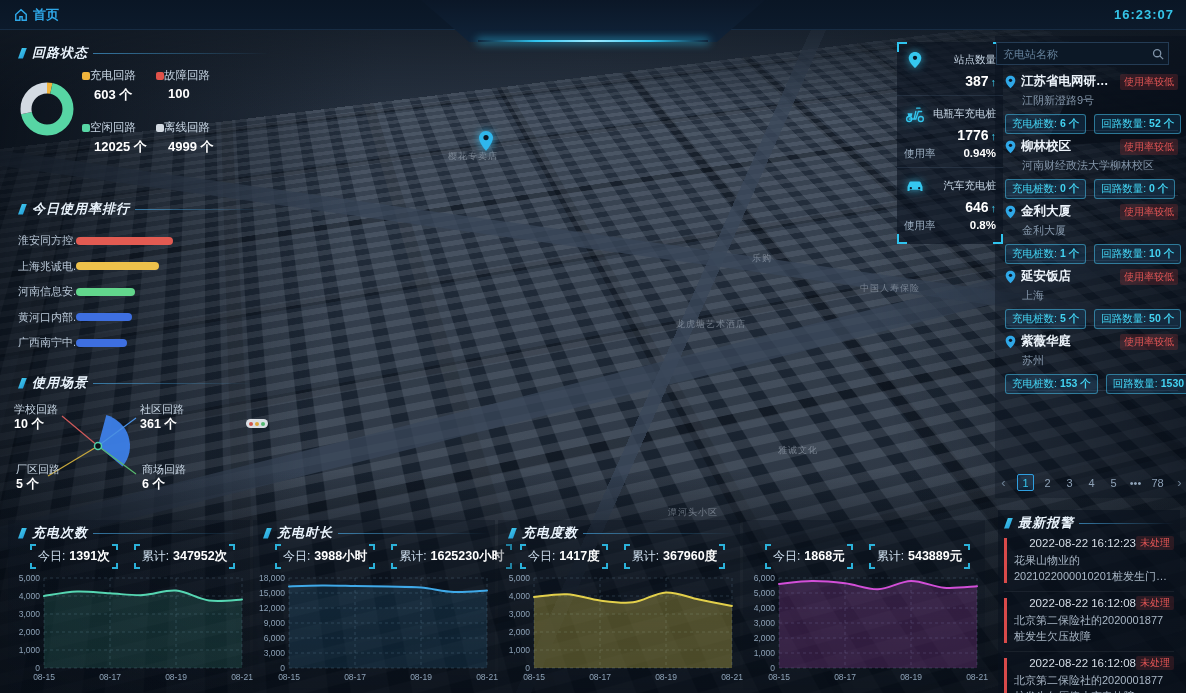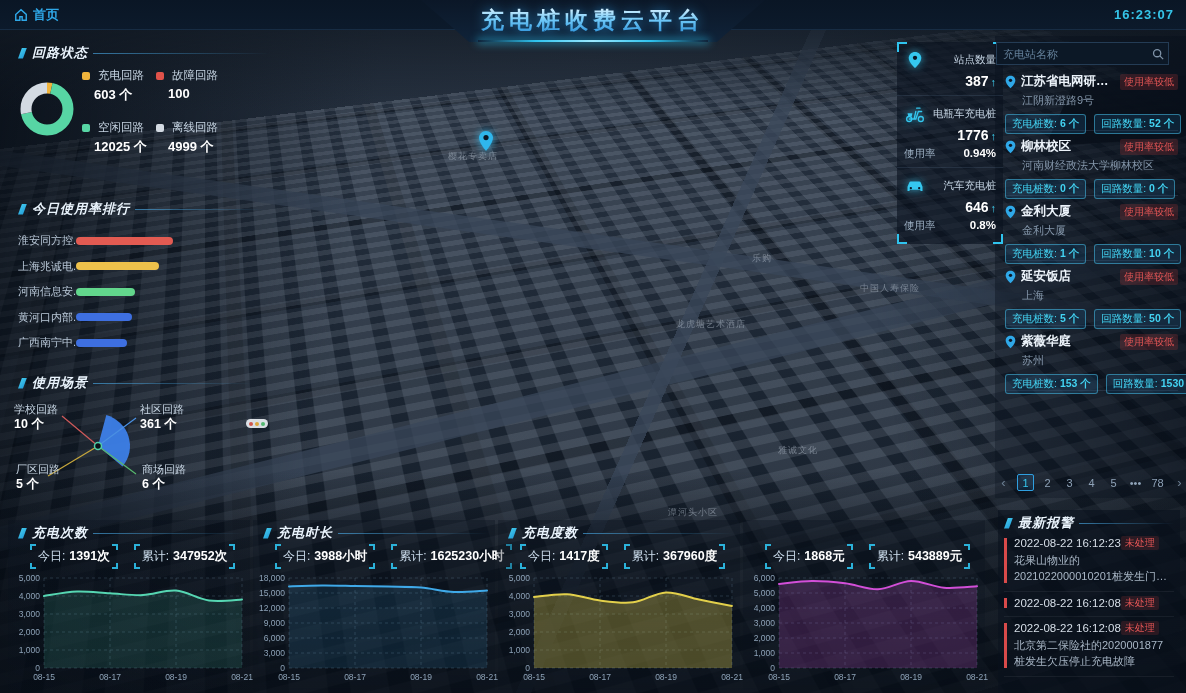"充电桩收费云平台" div.hdr-title { html: <div>充电桩收费云平台</div> -> none }
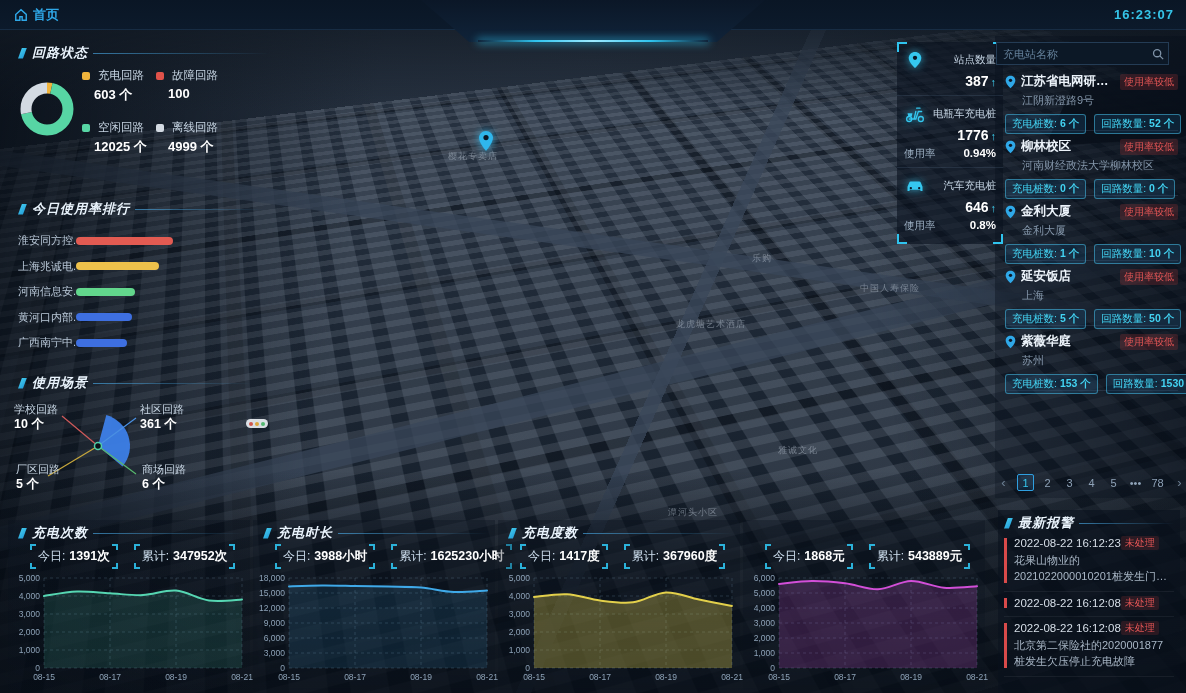"充电回路" .lg-label { gap: 8px -> 0 }
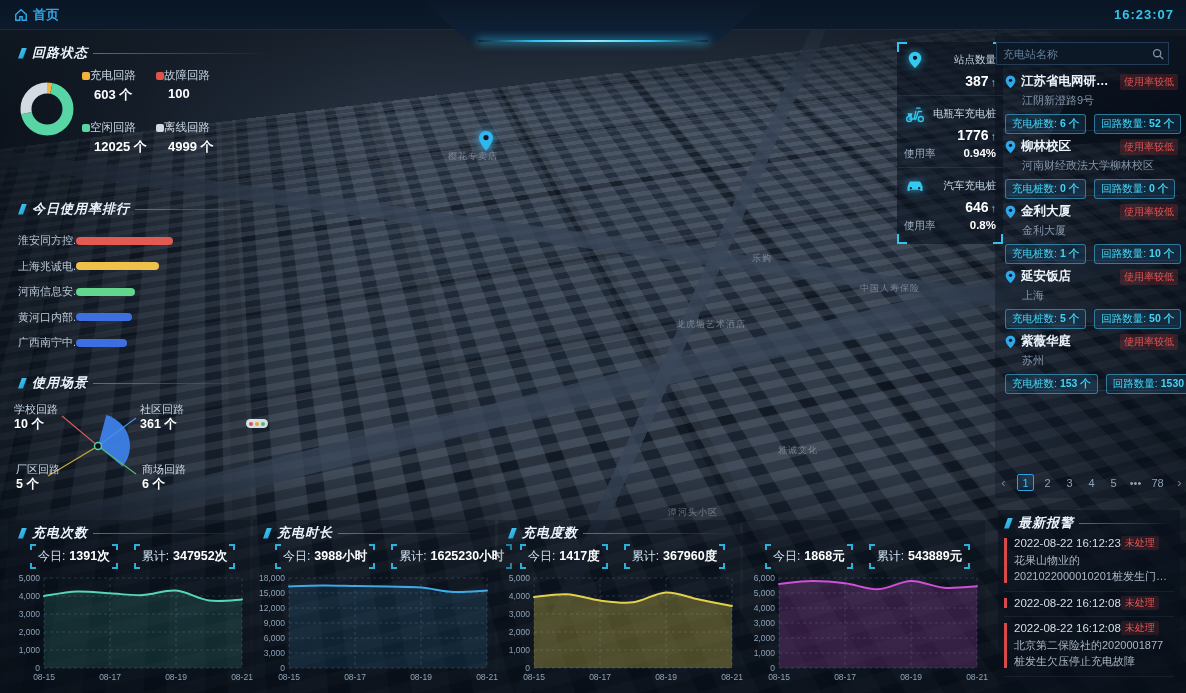"2022-08-22 16:12:23" .al-head { justify-content: flex-start -> flex-end }
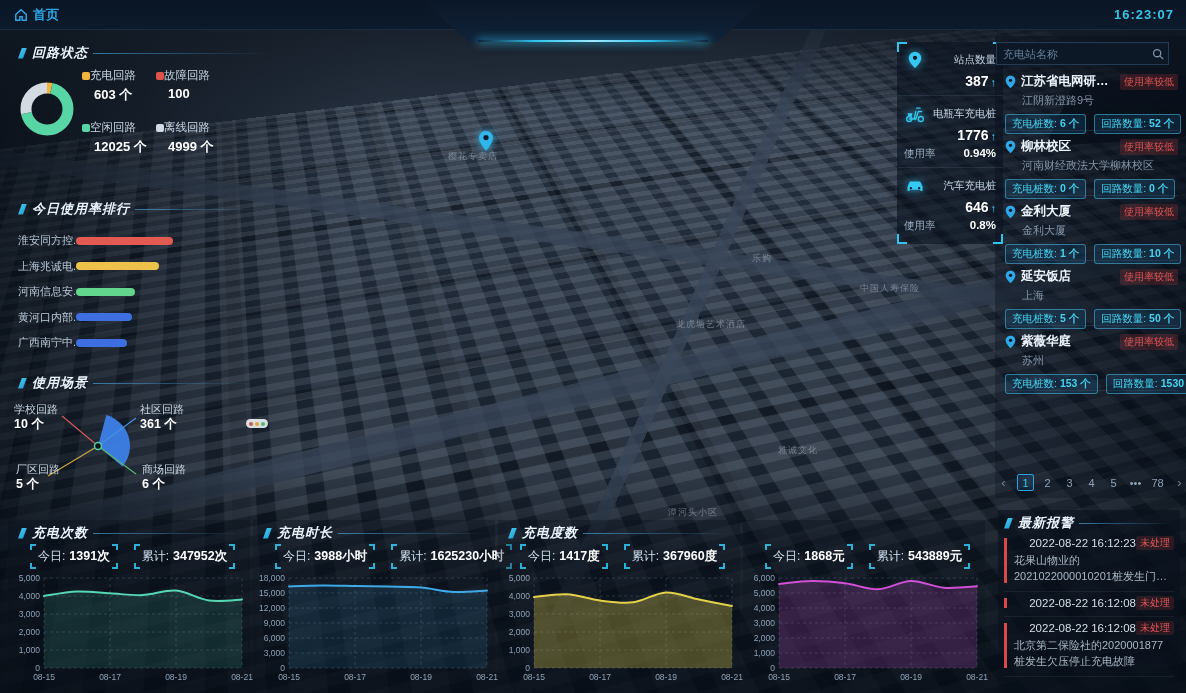"北京第二保险社的2020001877桩发生欠压故障" div.al-msg { html: none -> <div>北京第二保险社的2020001877桩发生欠压故障</div> }
